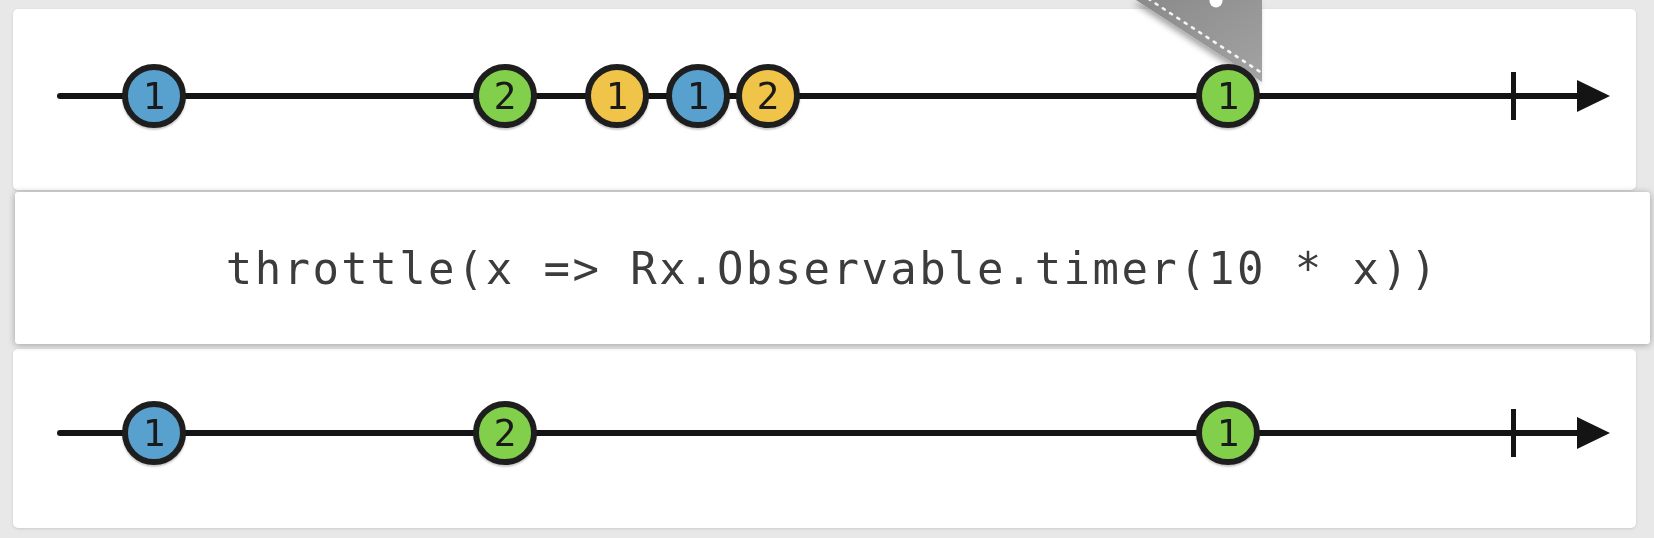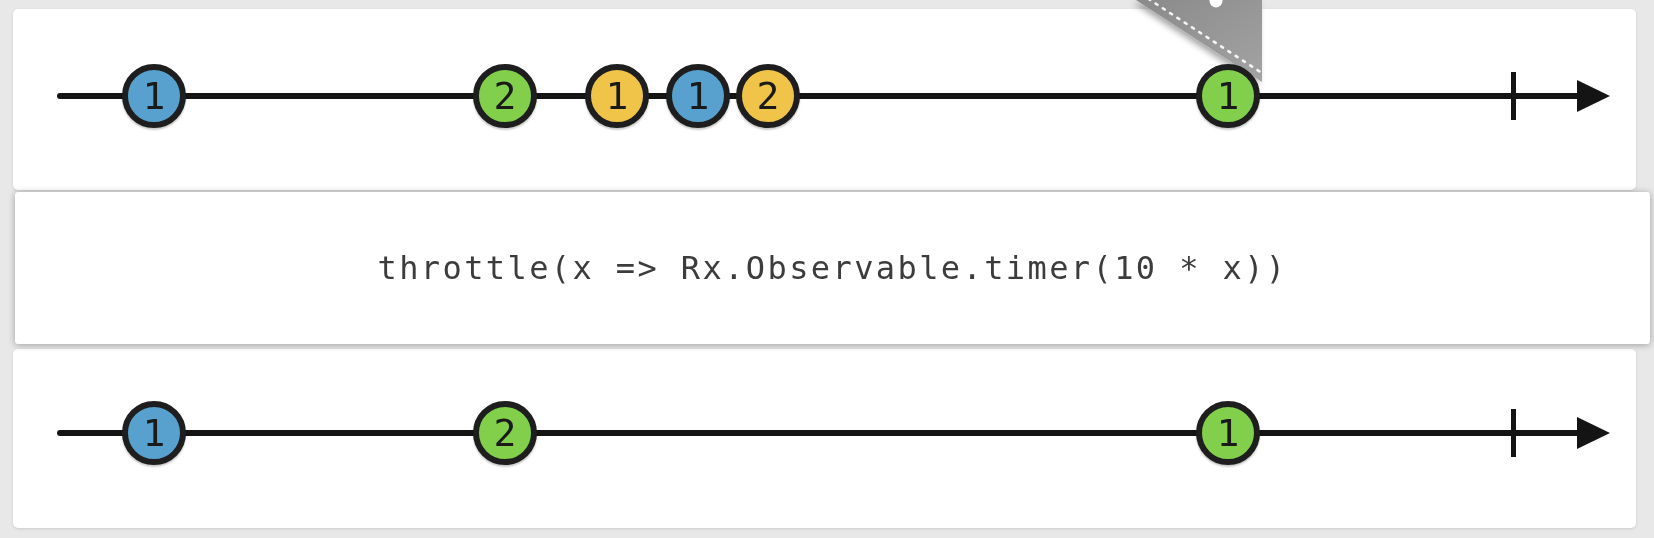"throttle(x => Rx.Observable.timer(10 *" .operator-label { font-size: 32px -> 44px }
